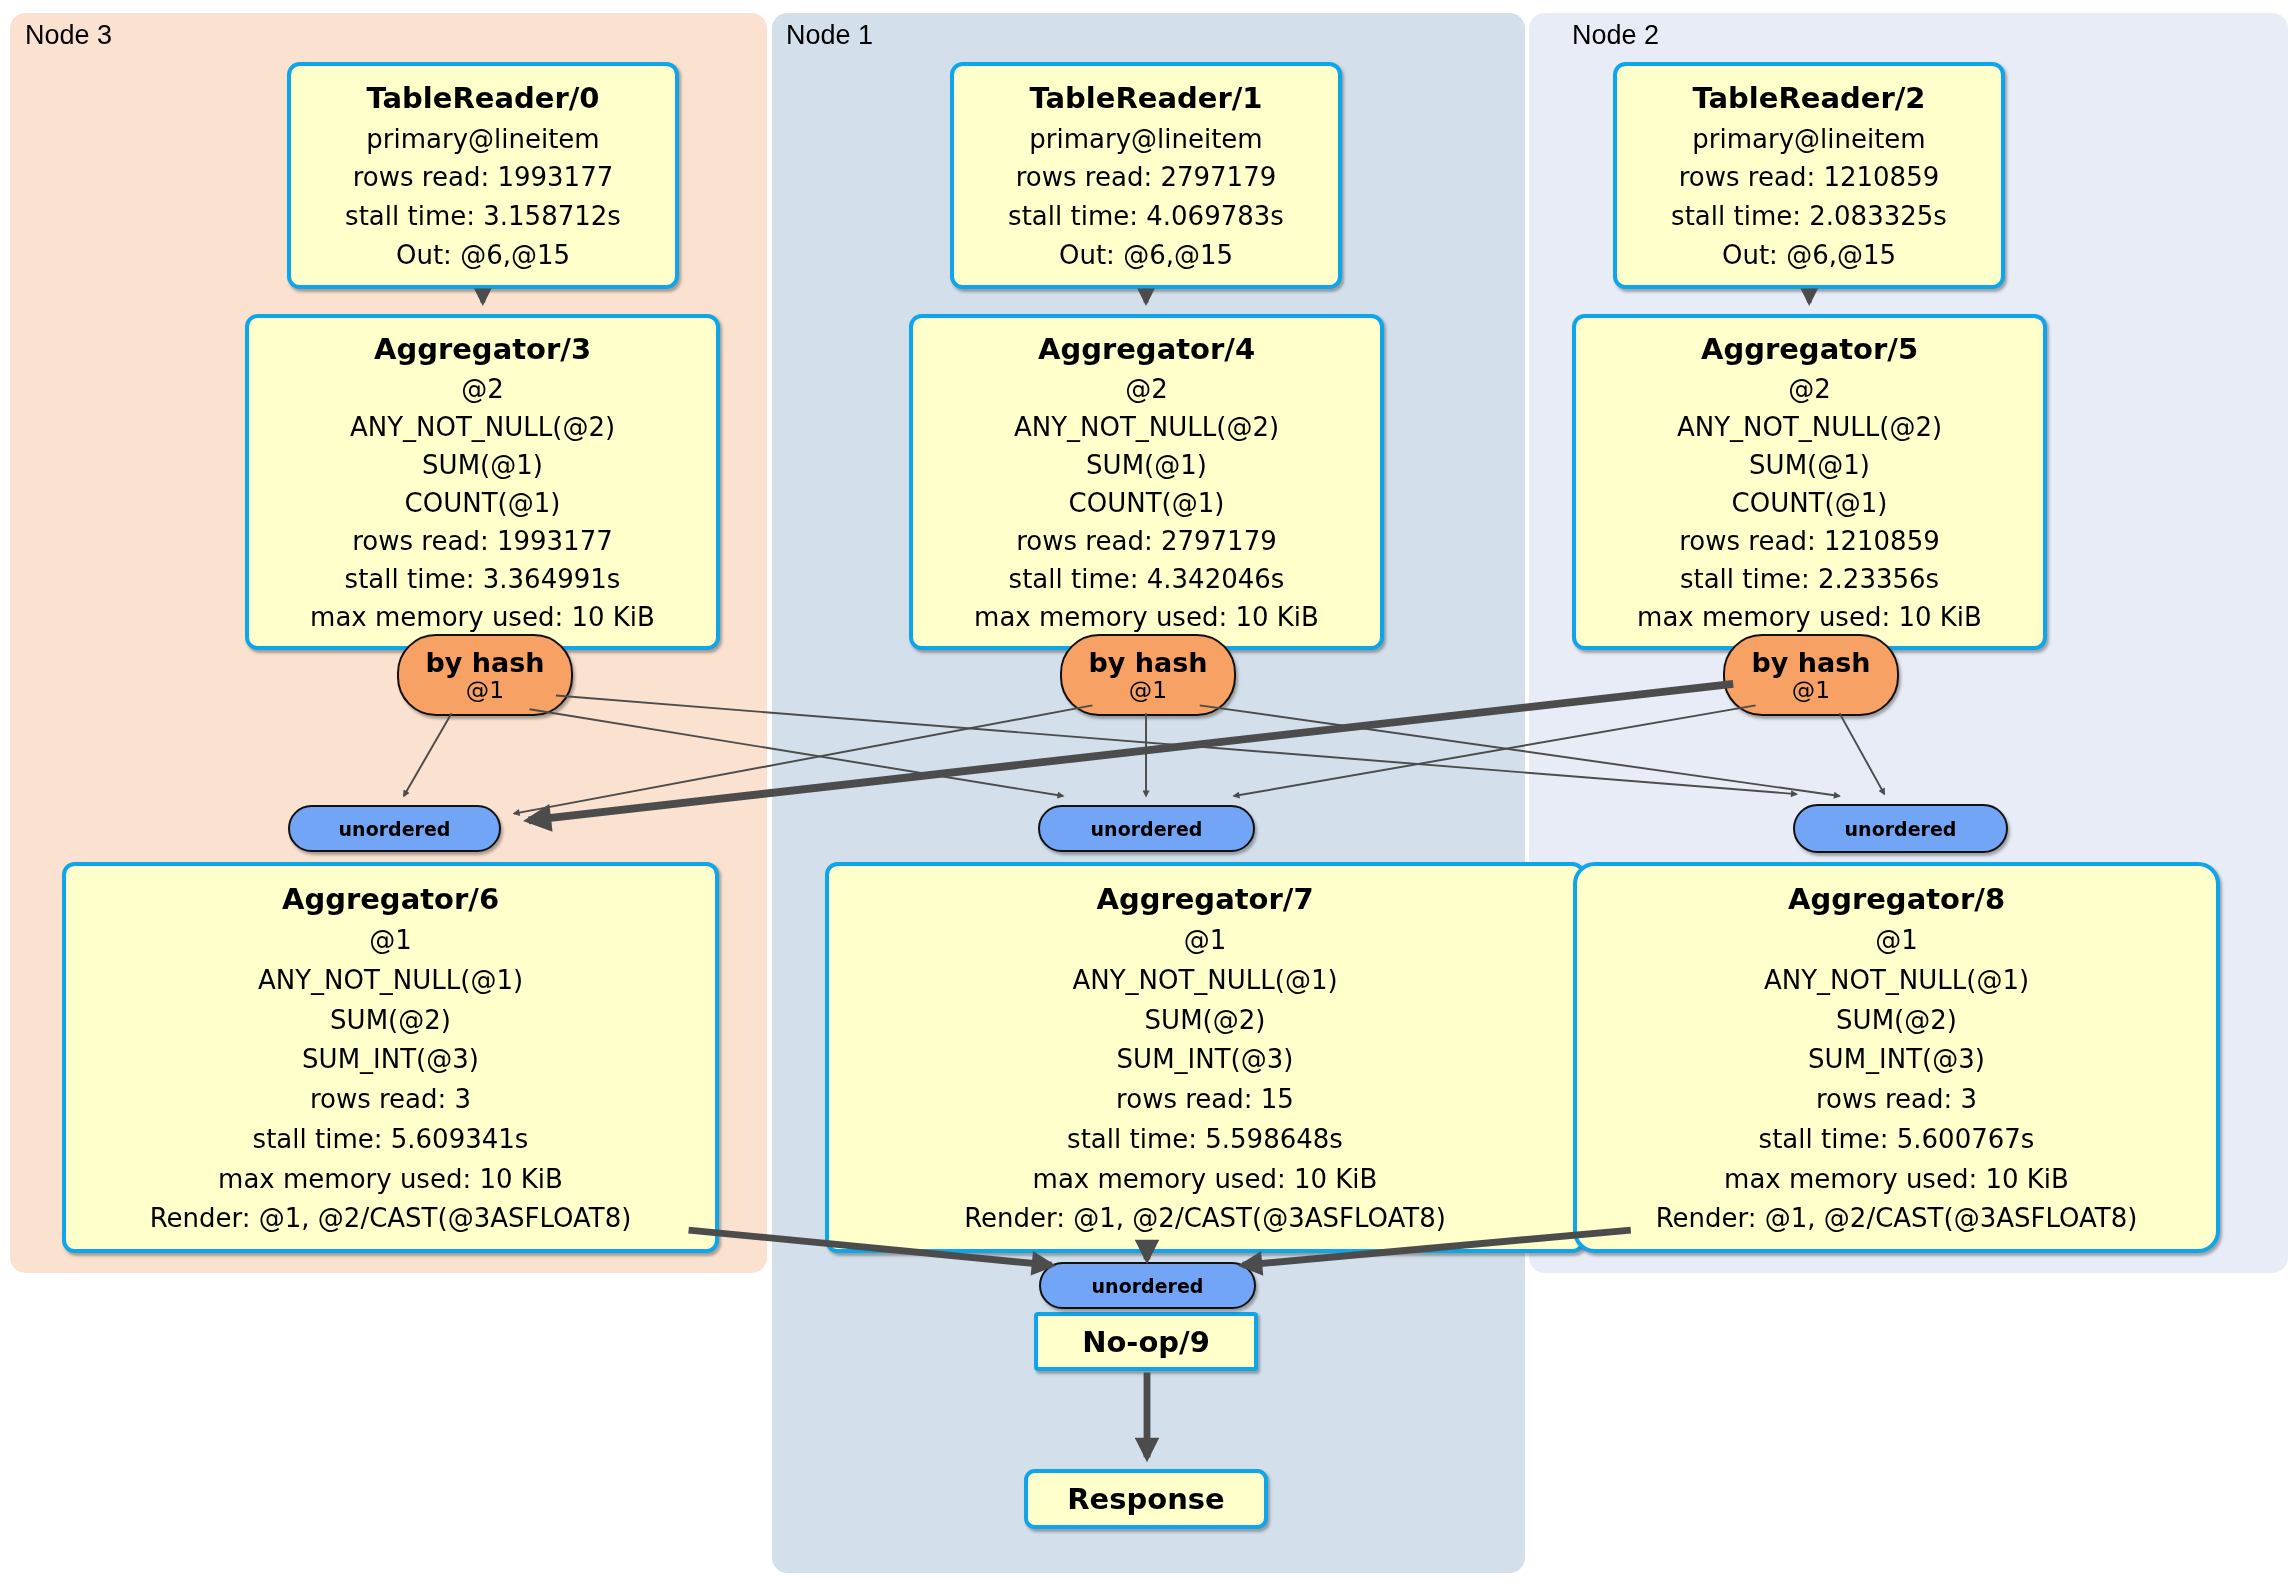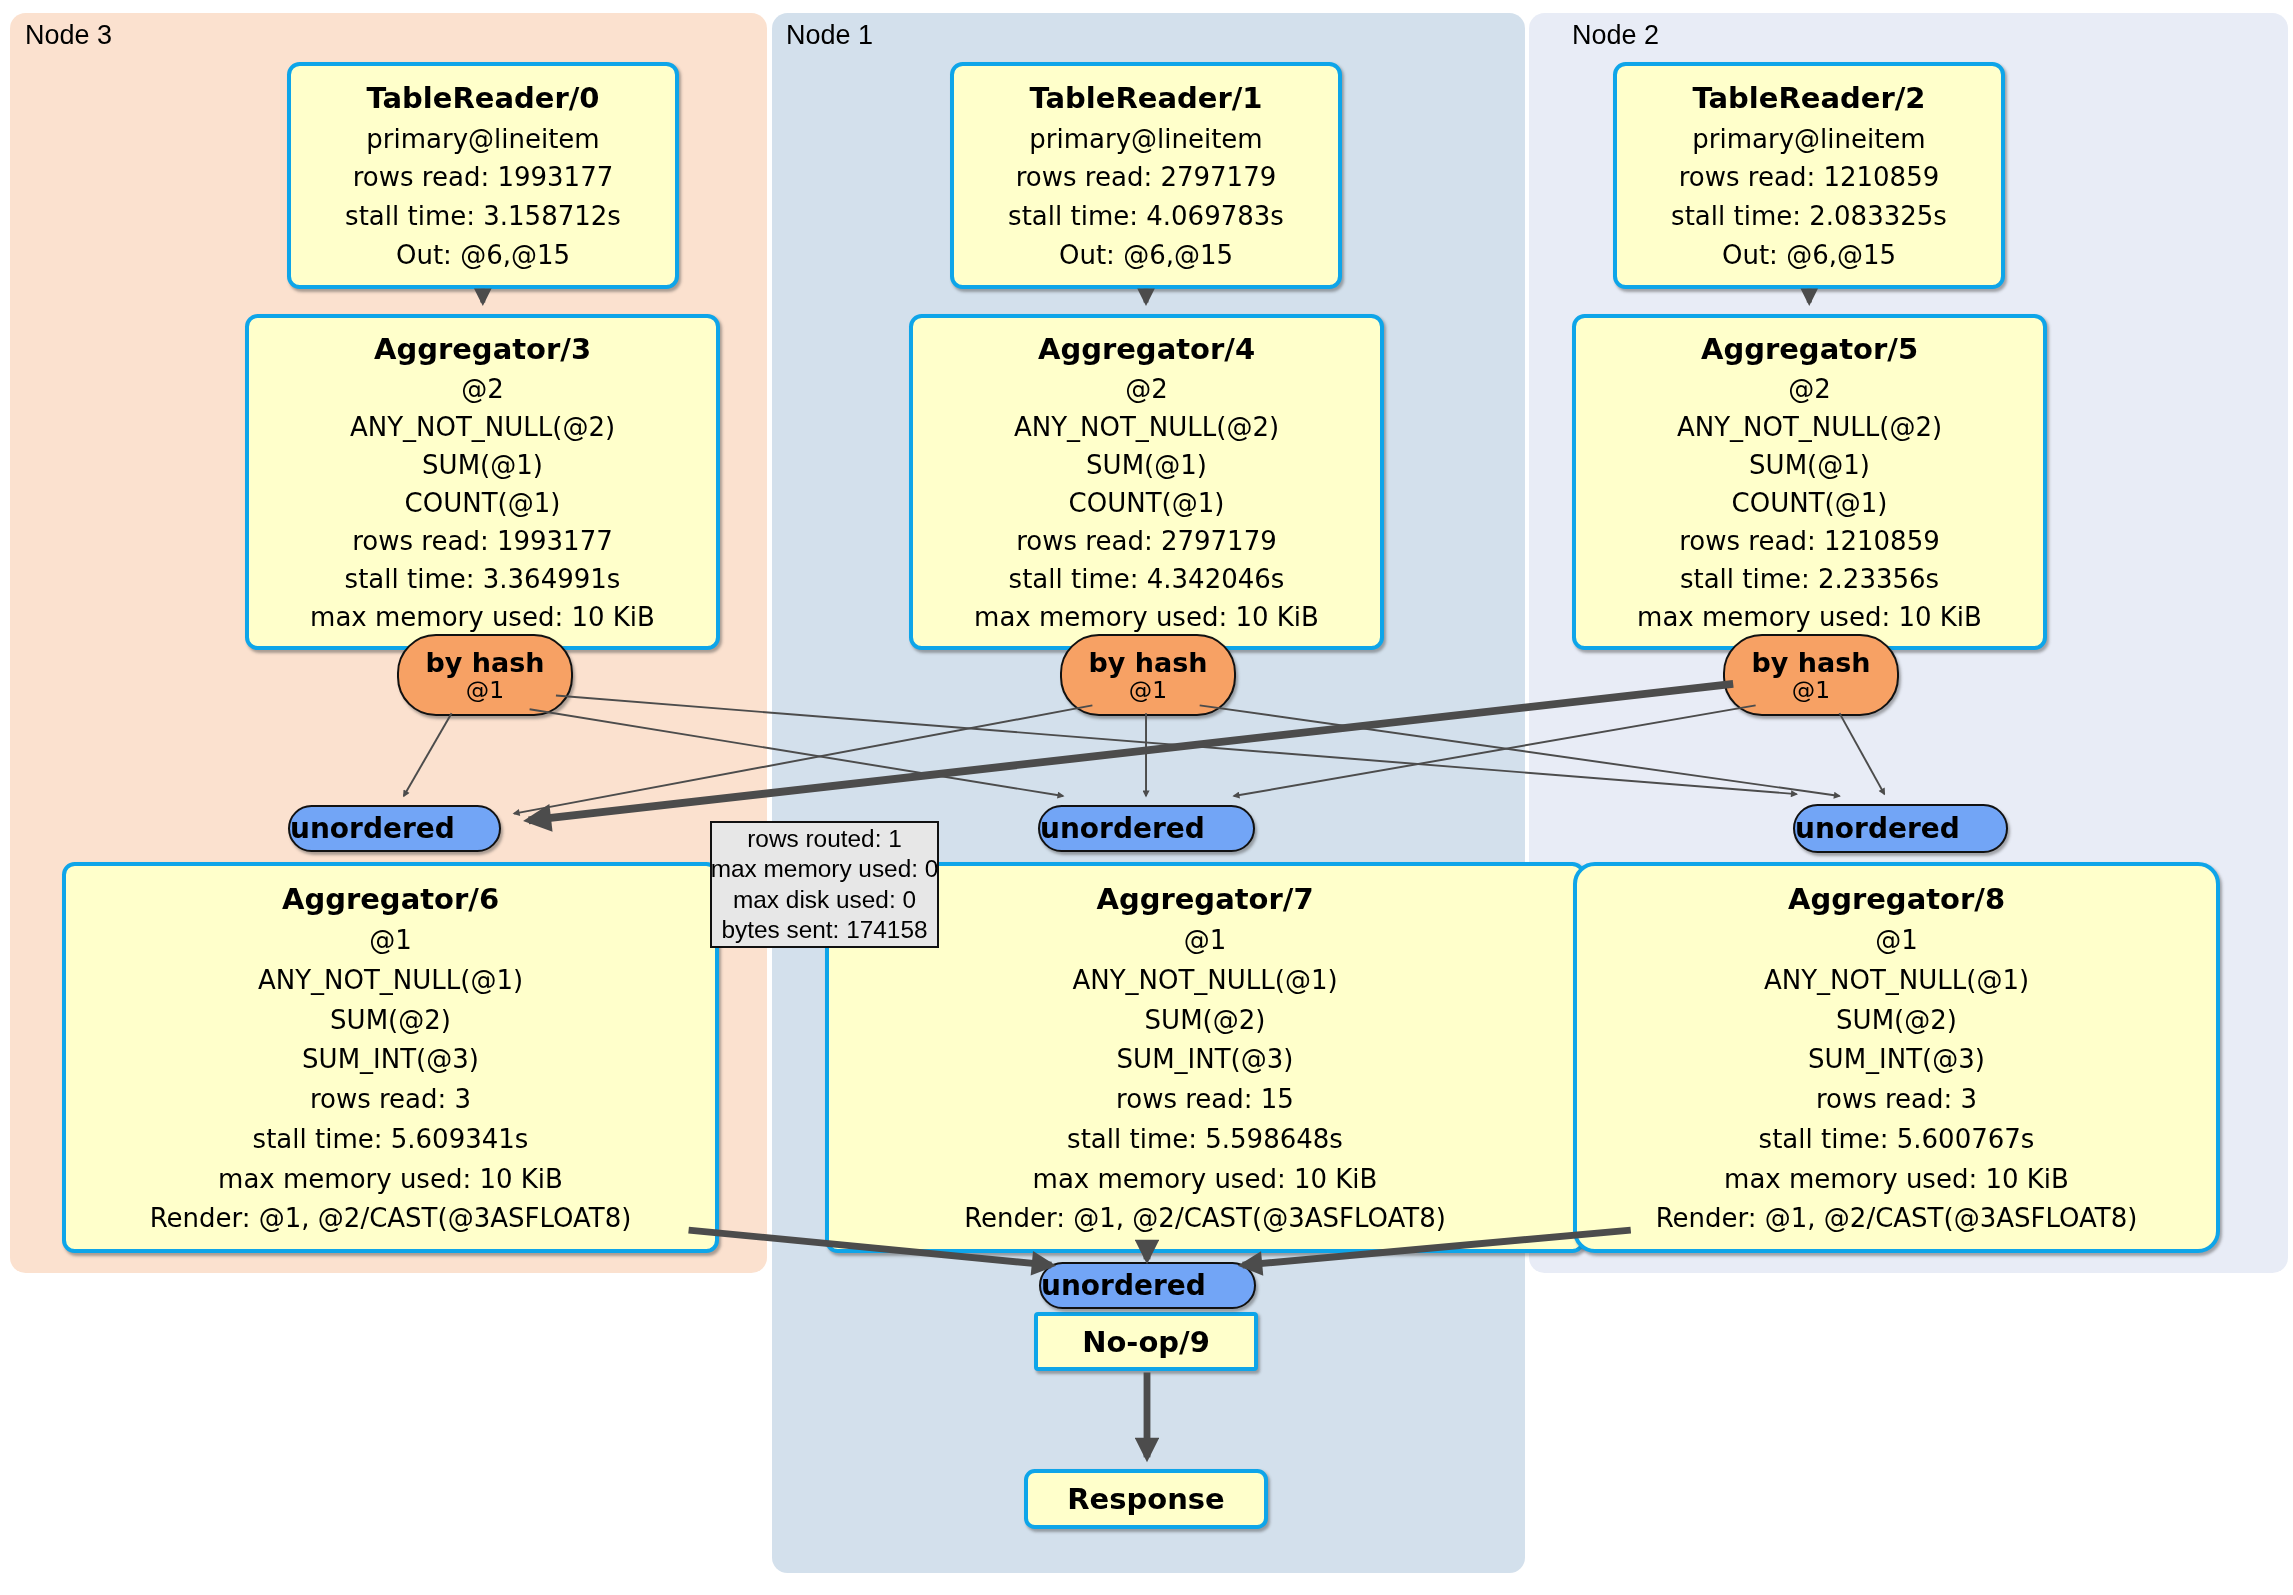"unordered" .sync { font-size: 28px -> 19px; justify-content: flex-start -> center }
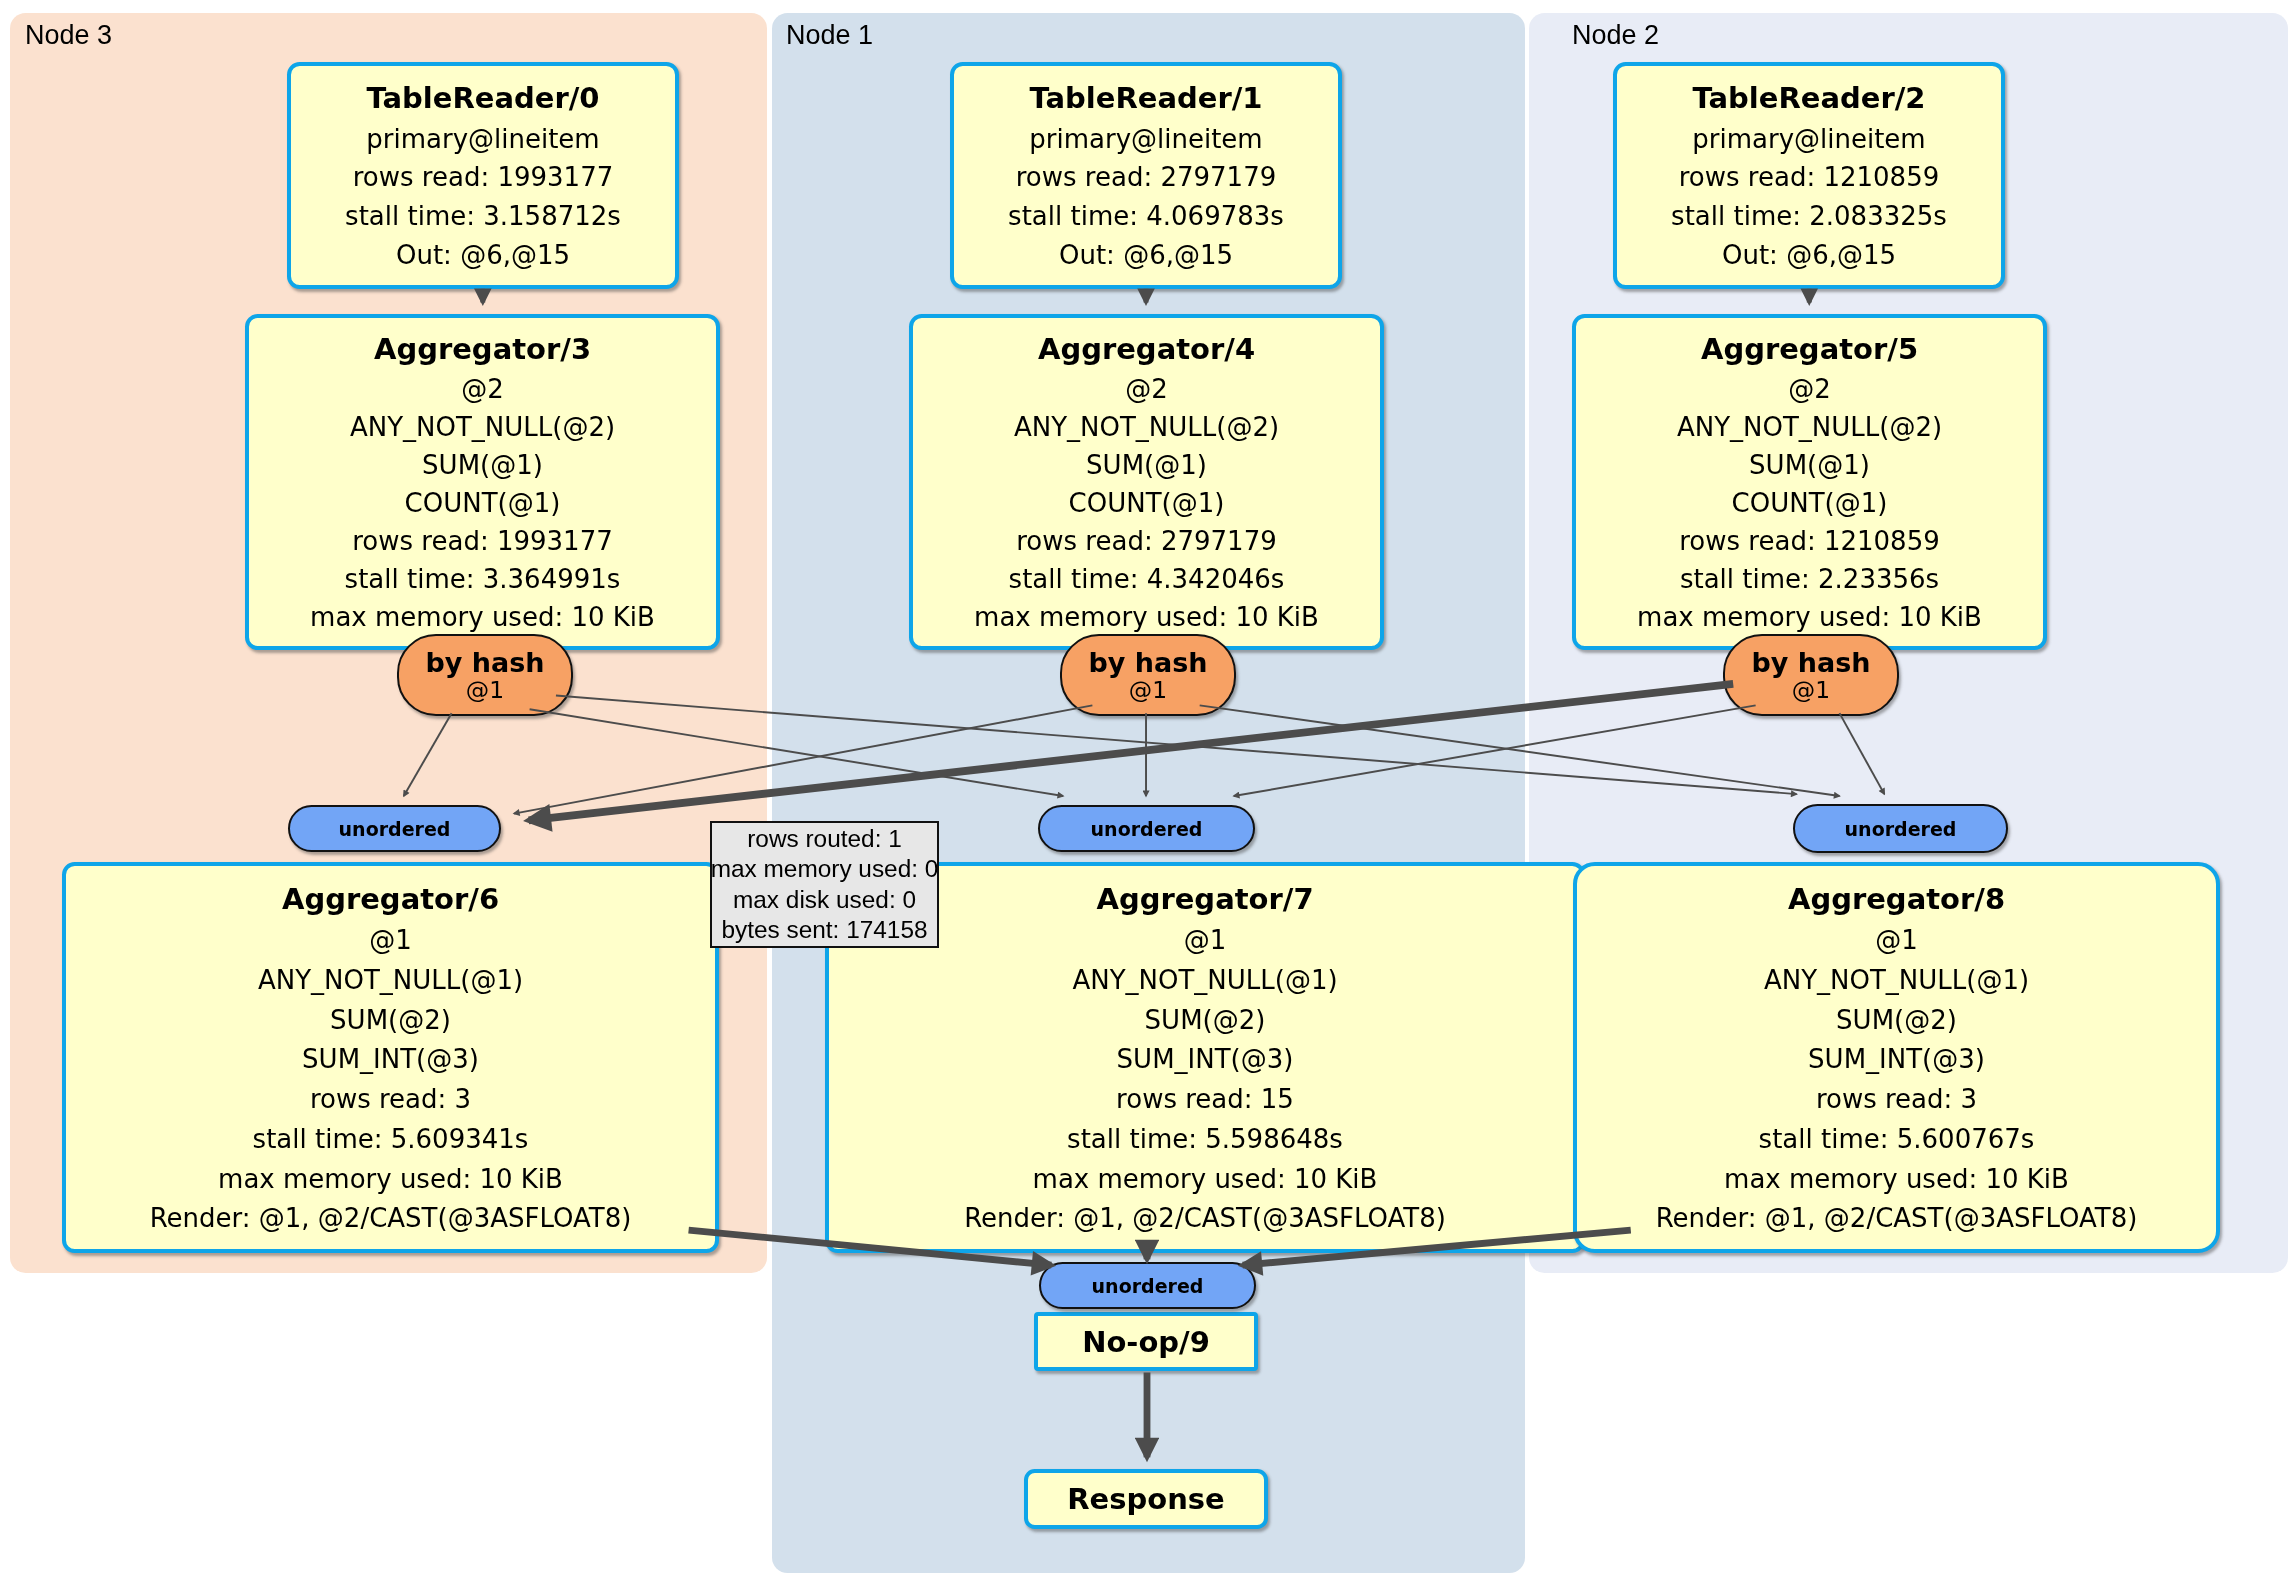"rows routed: 1" div.tooltip { html: <div> <div>rows routed: 1</div> <div>max memory used: 0</div> <div>max disk used: 0</div> <div>bytes sent: 174158</div> </div> -> none }
